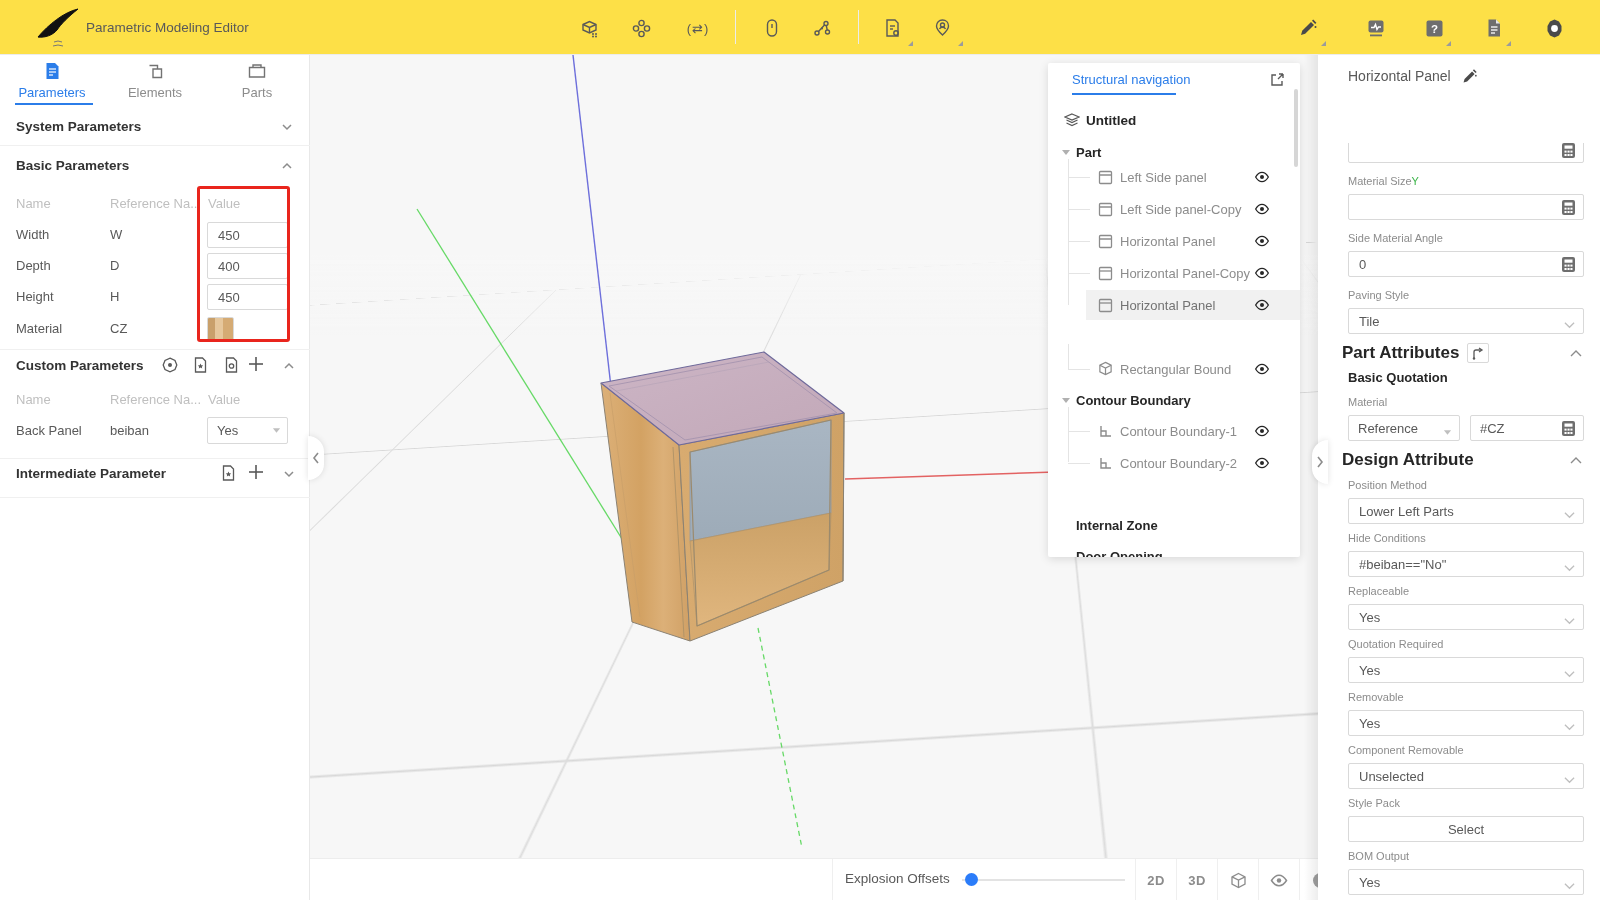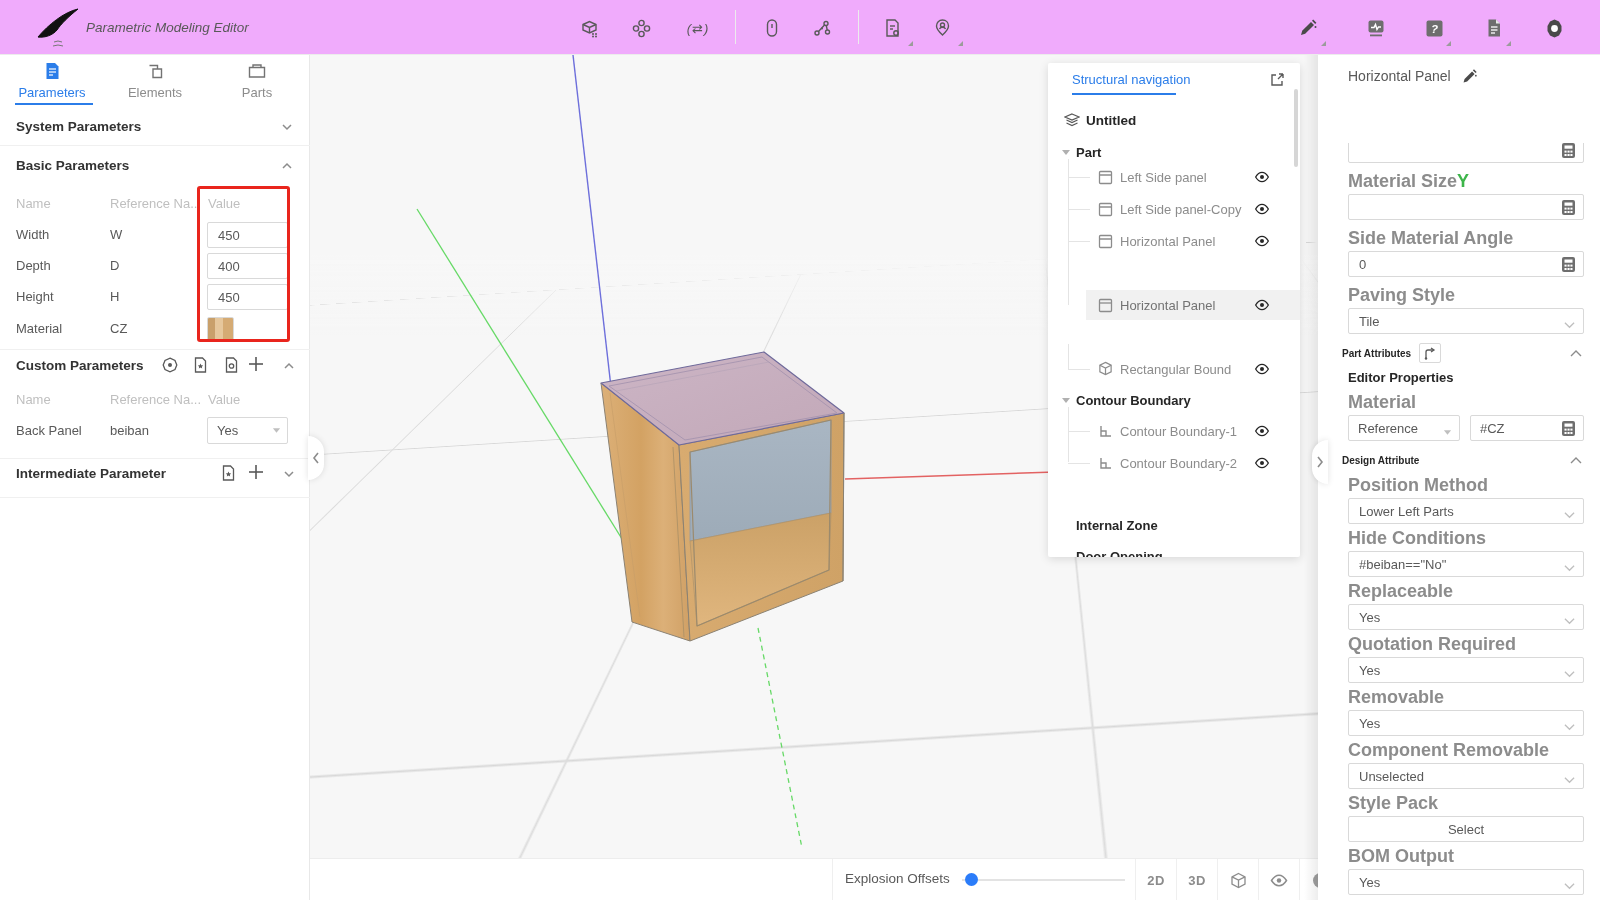"Parametric Modeling Editor" #topbar { background: #f0abfc -> #fde047; font-style: italic -> none }
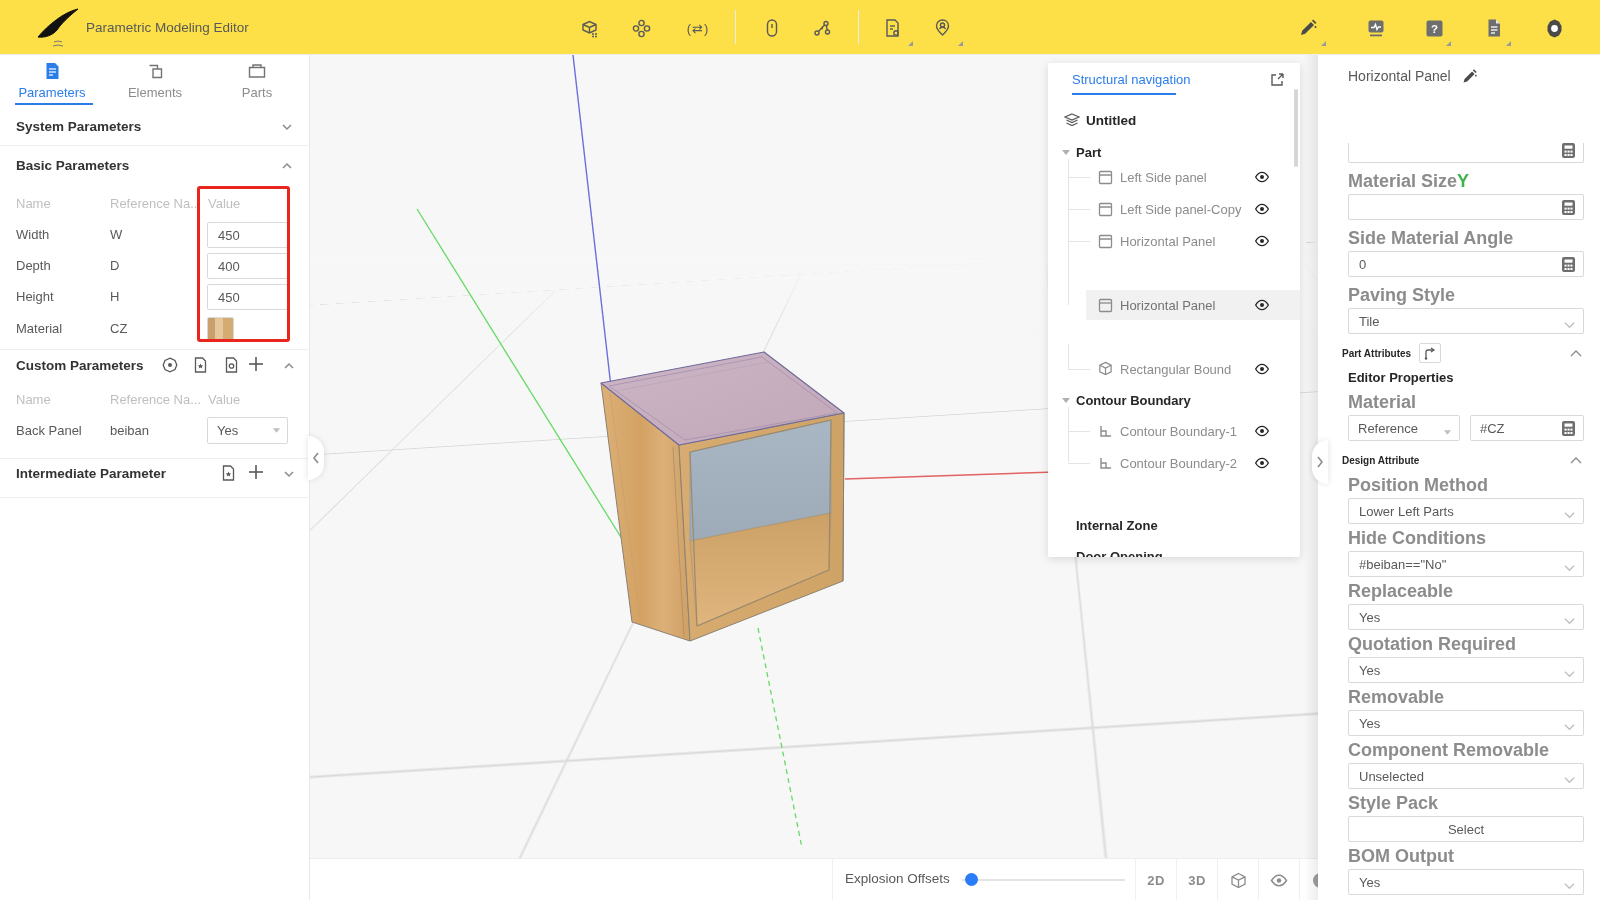"Material SizeY" .lbl { font-size: 18px -> 11px; font-weight: bold -> none }
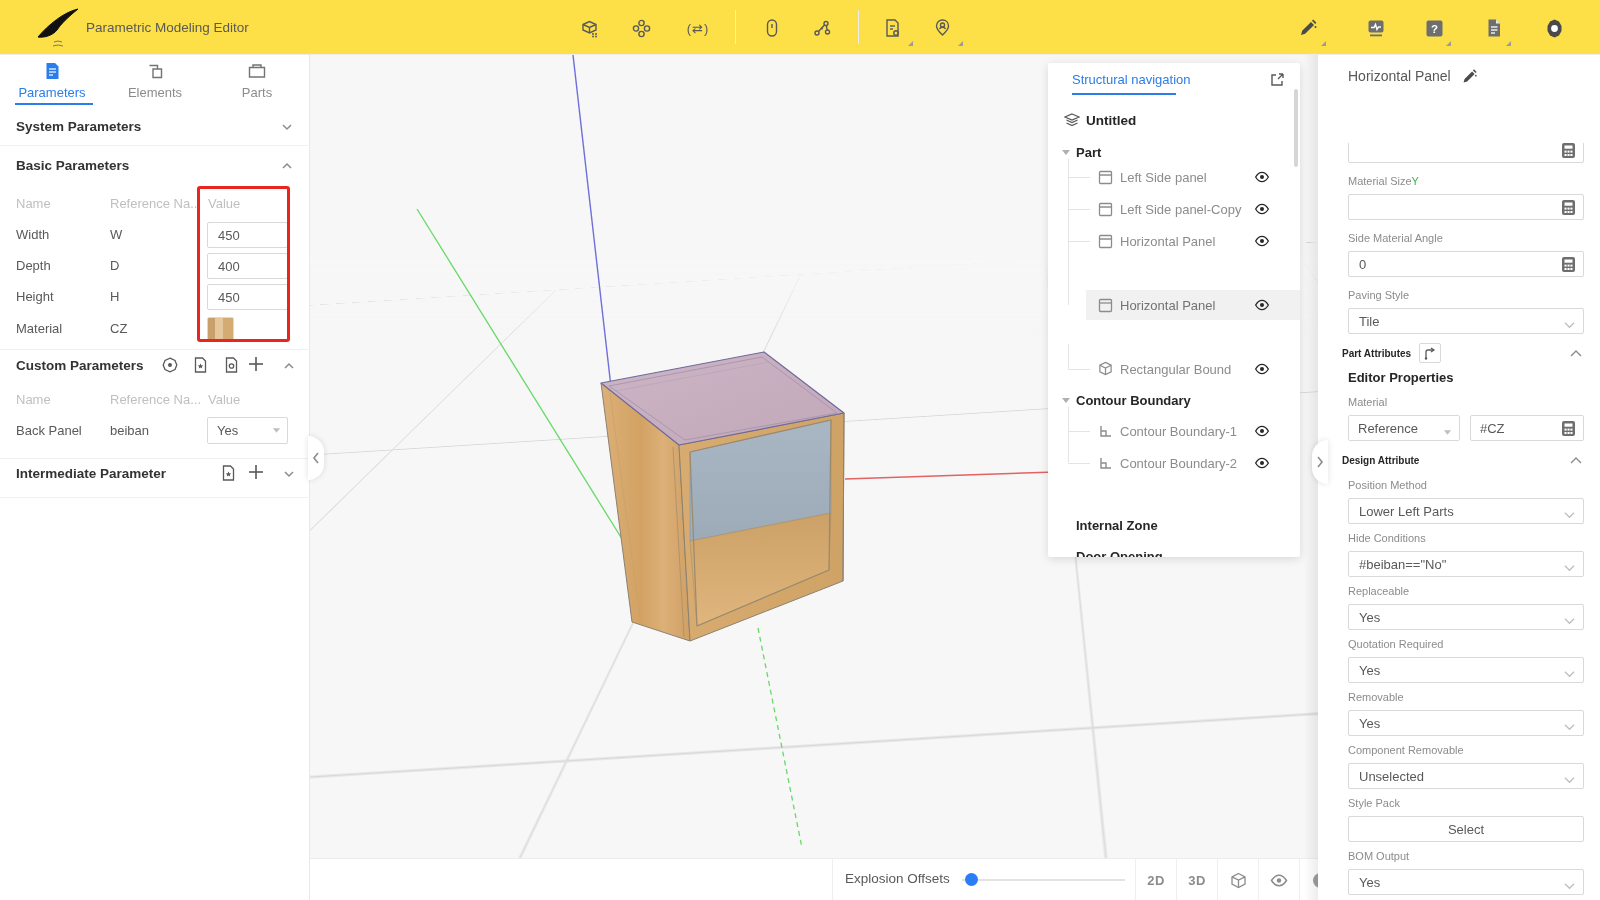"Horizontal Panel-Copy" div.tree-row { html: none -> <div> <span></span> <svg> <rect></rect> <line></line> </svg> <span>Horizontal Panel-Copy</span> <svg> <path></path> <circle></circle> </svg> </div> }
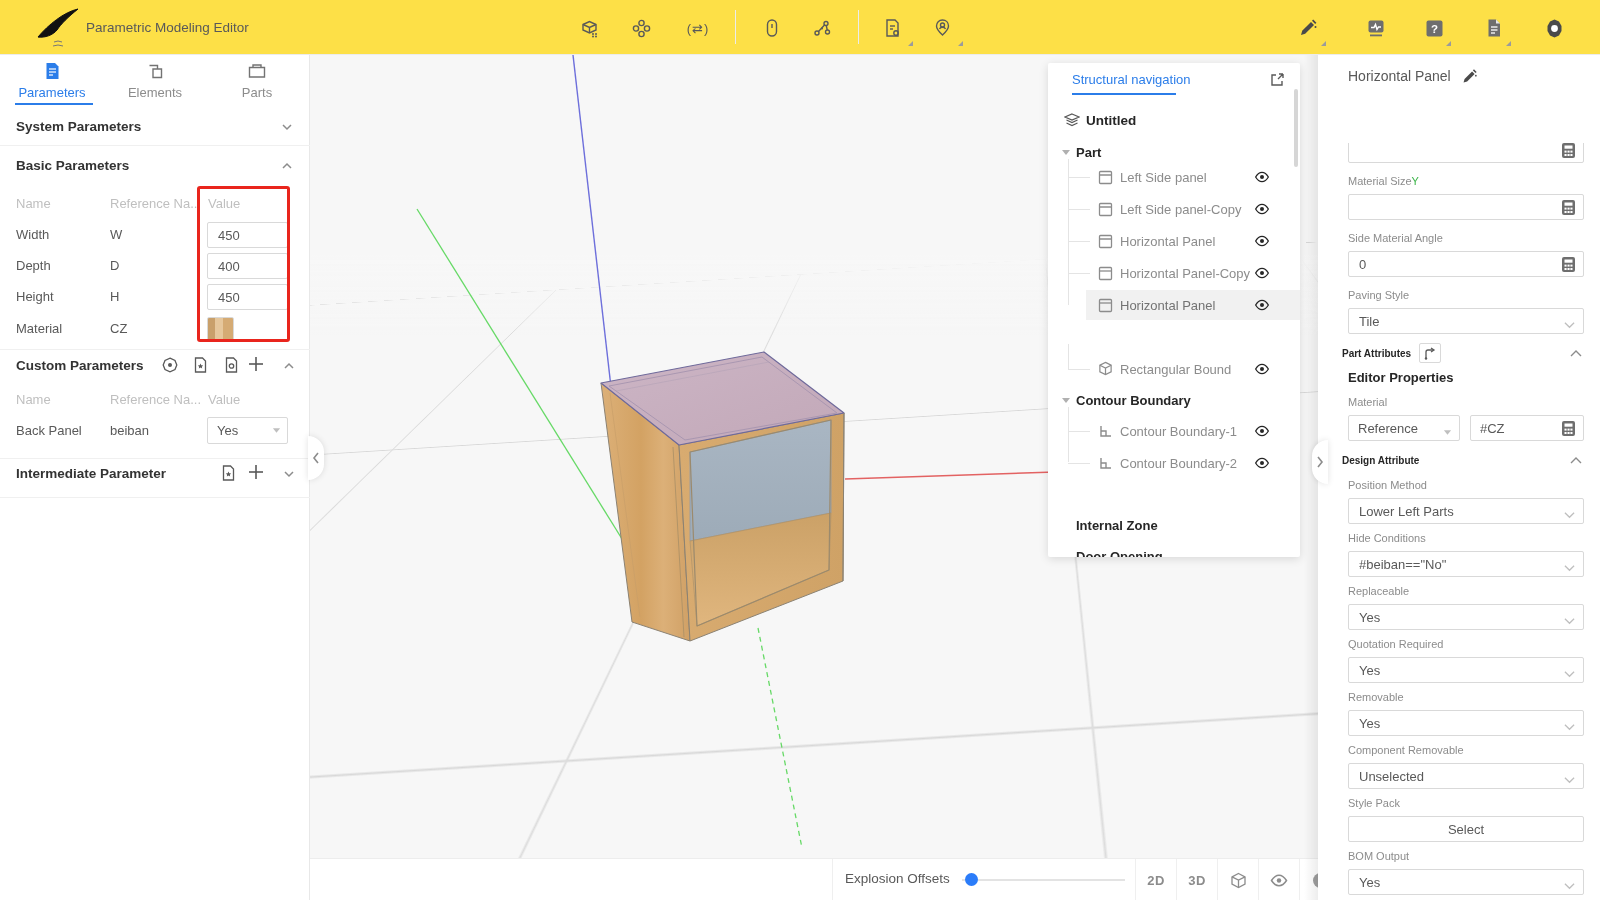"Part Attributes" .sec-lb { font-size: 10px -> 17px }
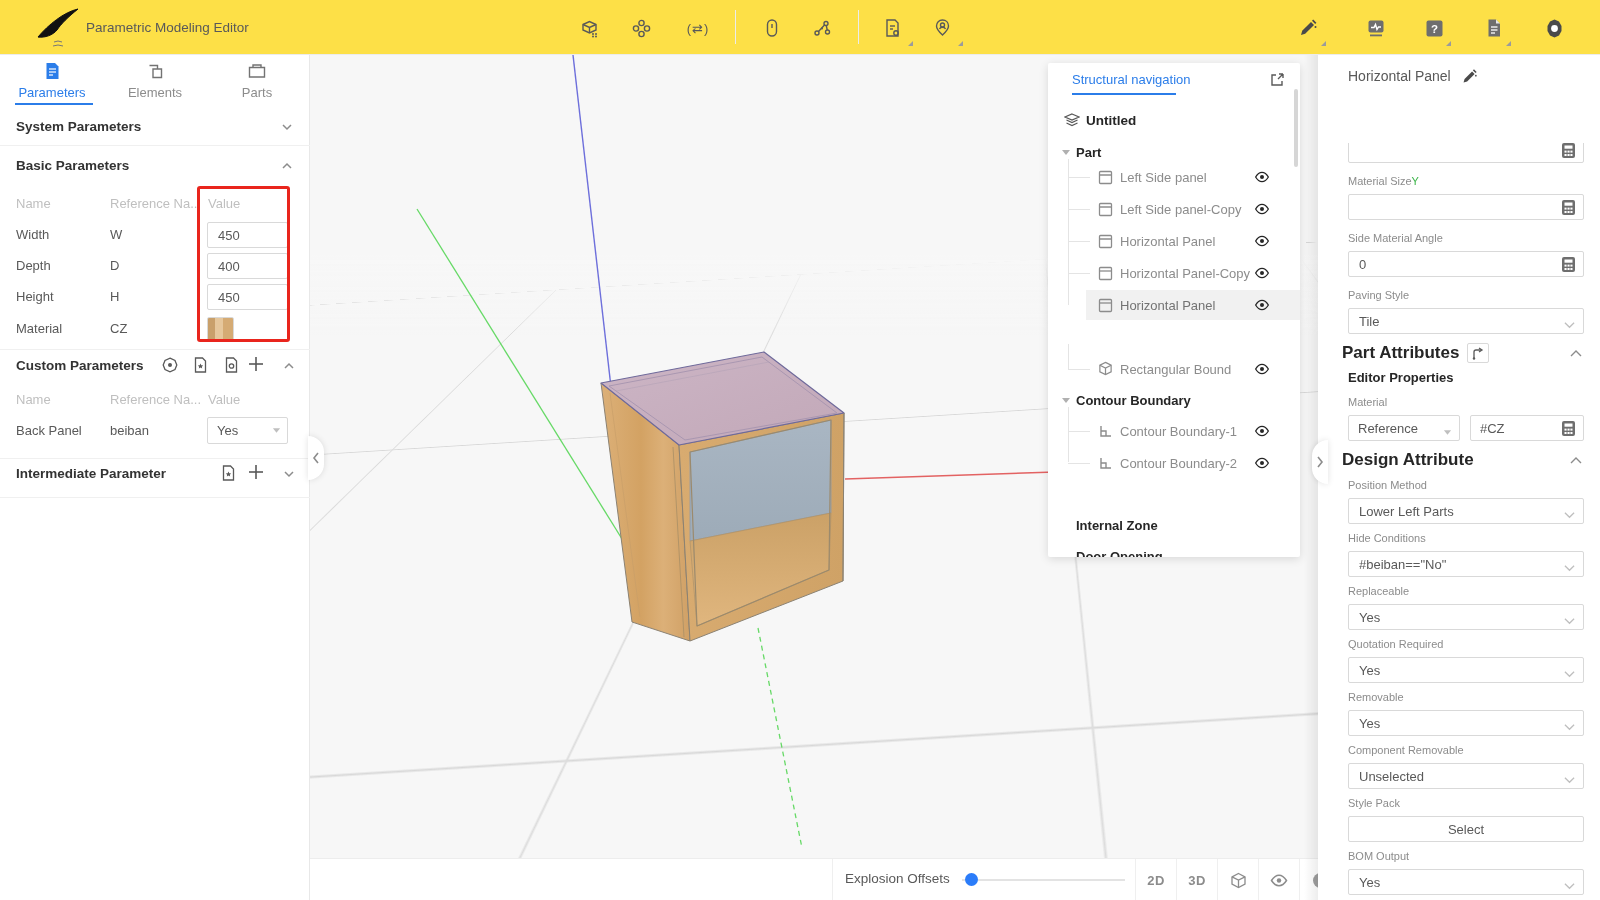"Editor Properties" div.subhead { text: Editor Properties -> Basic Quotation }
